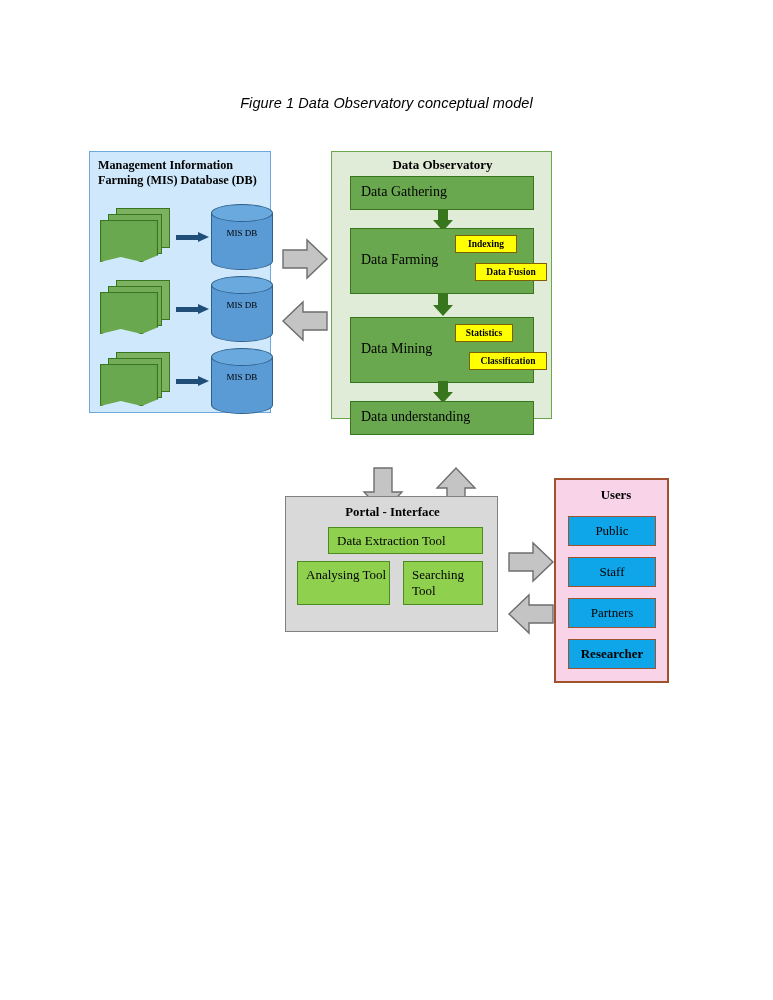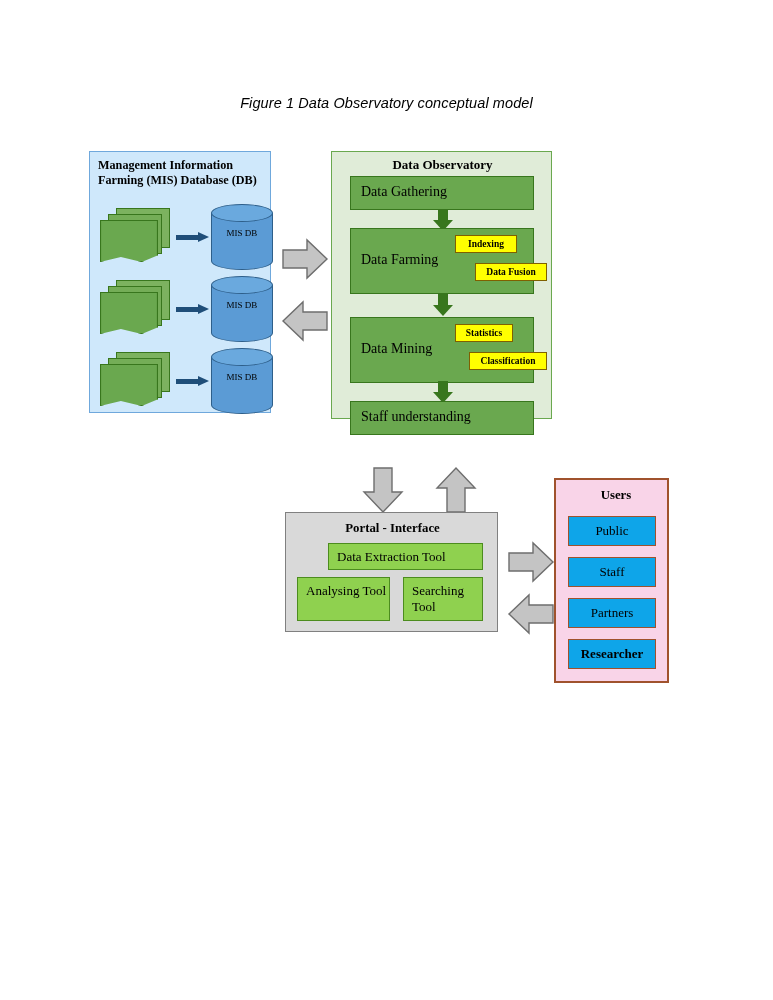"Staff understanding" span.gtext { text: Staff -> Data }
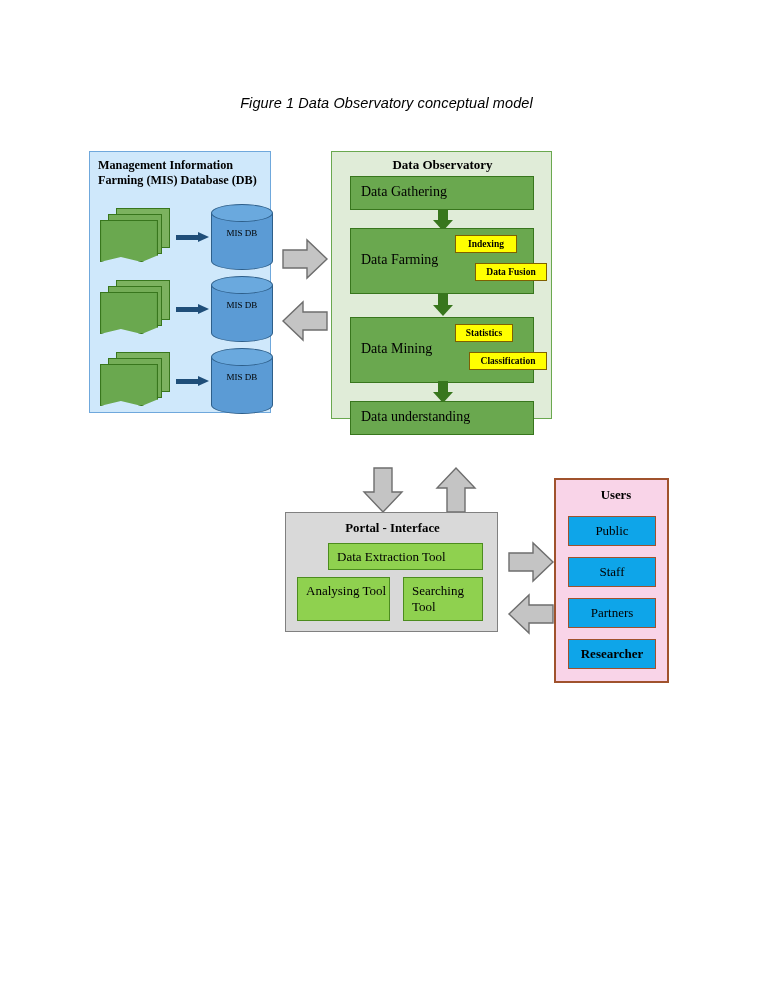"Portal - Interface" .portal-panel { height: 120px -> 136px; top: 512px -> 496px }
